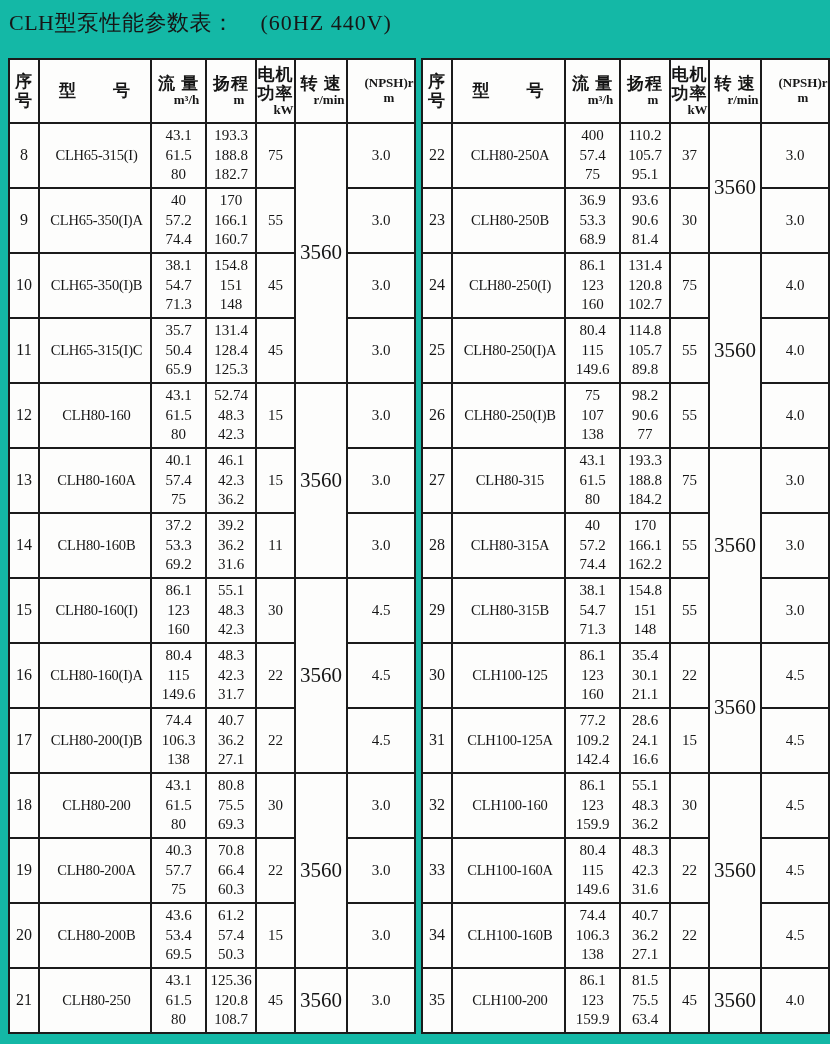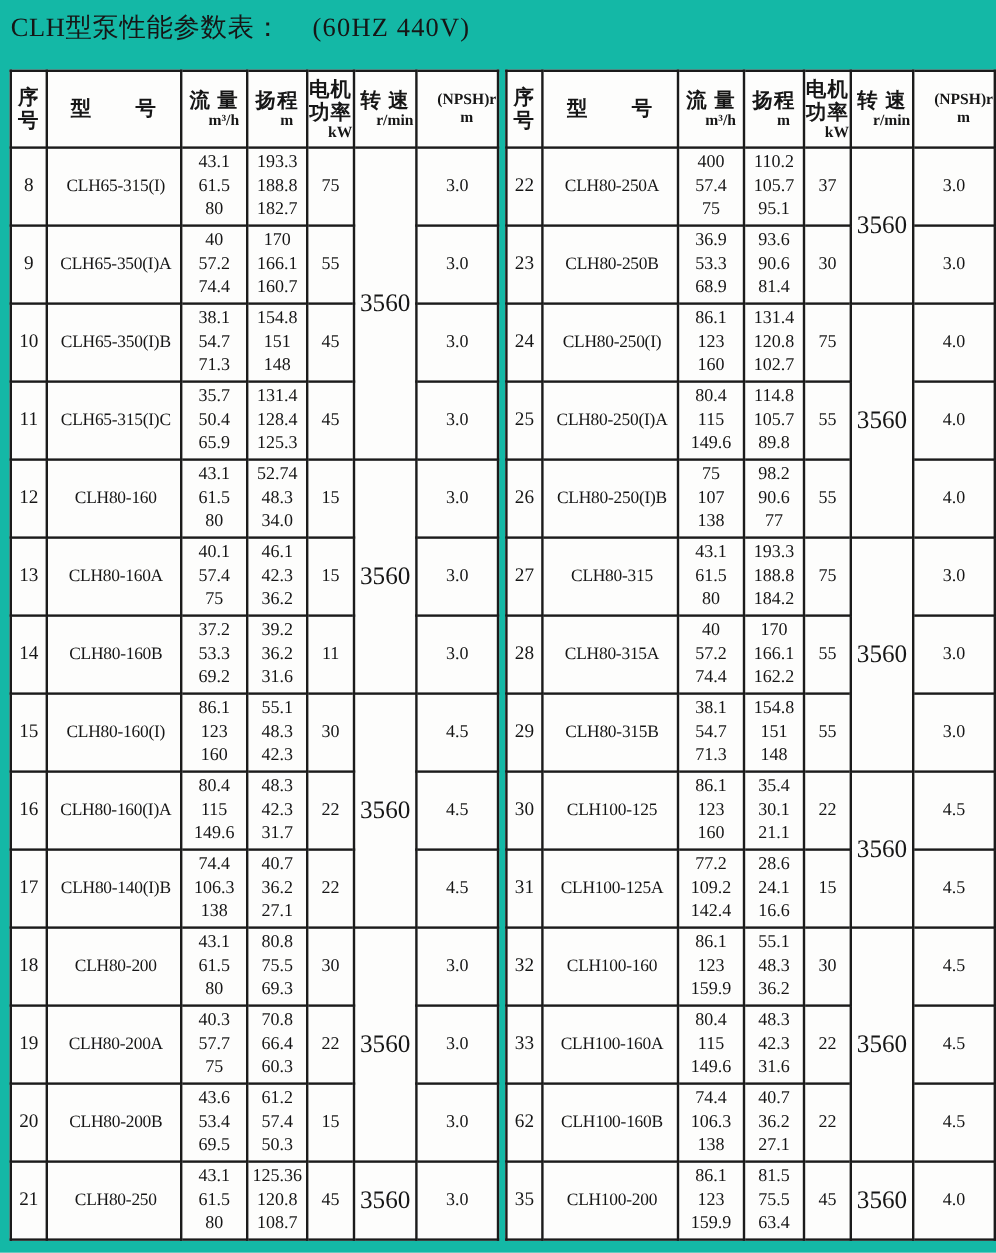"52.74" td.c-num { text: 34.0 -> 42.3 }
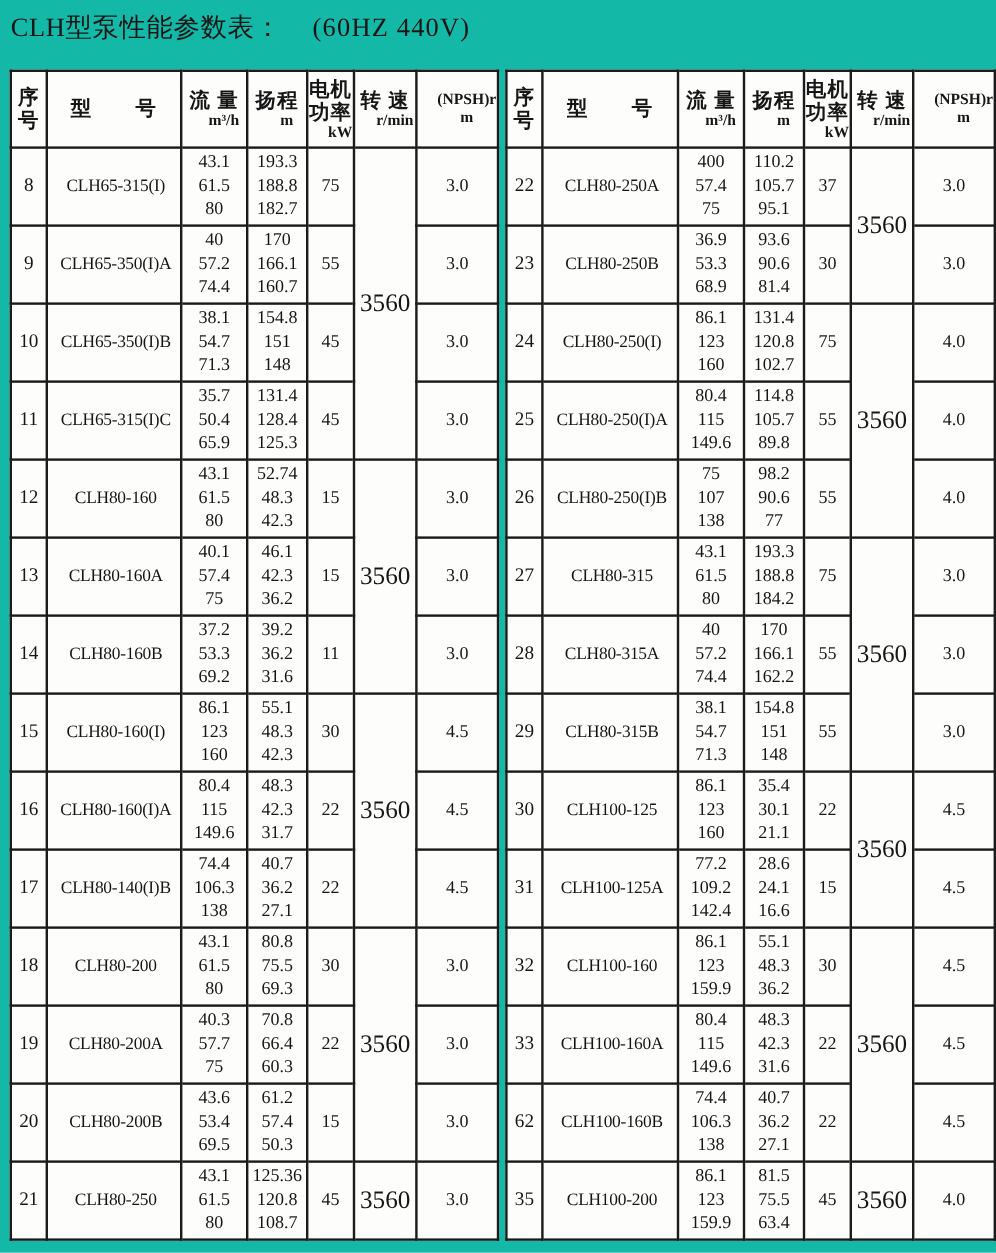"CLH80-140(I)B" td.c-model { text: CLH80-140 -> CLH80-200 }
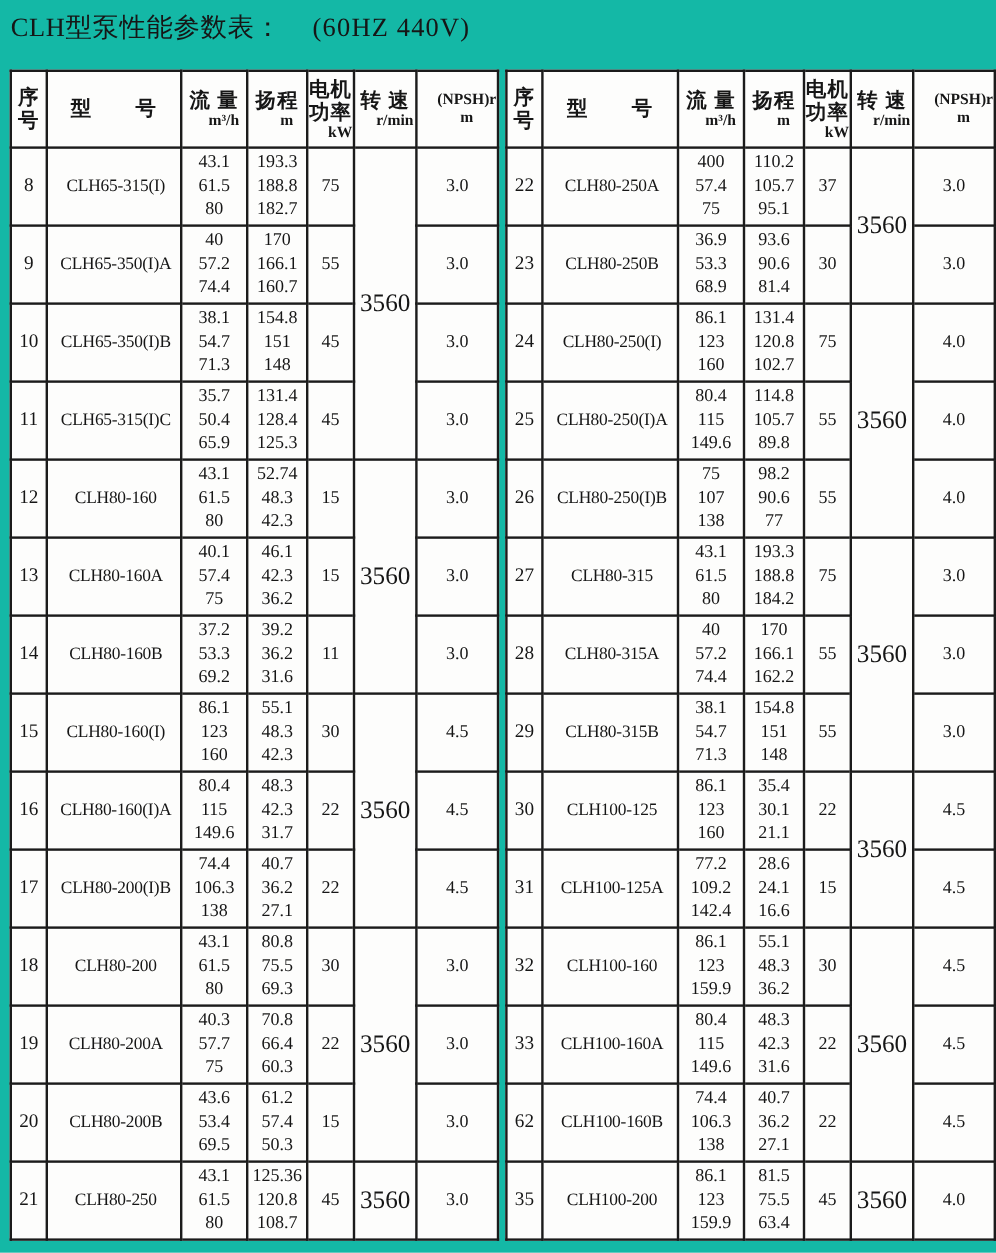"62" td.c-no { text: 62 -> 34 }
